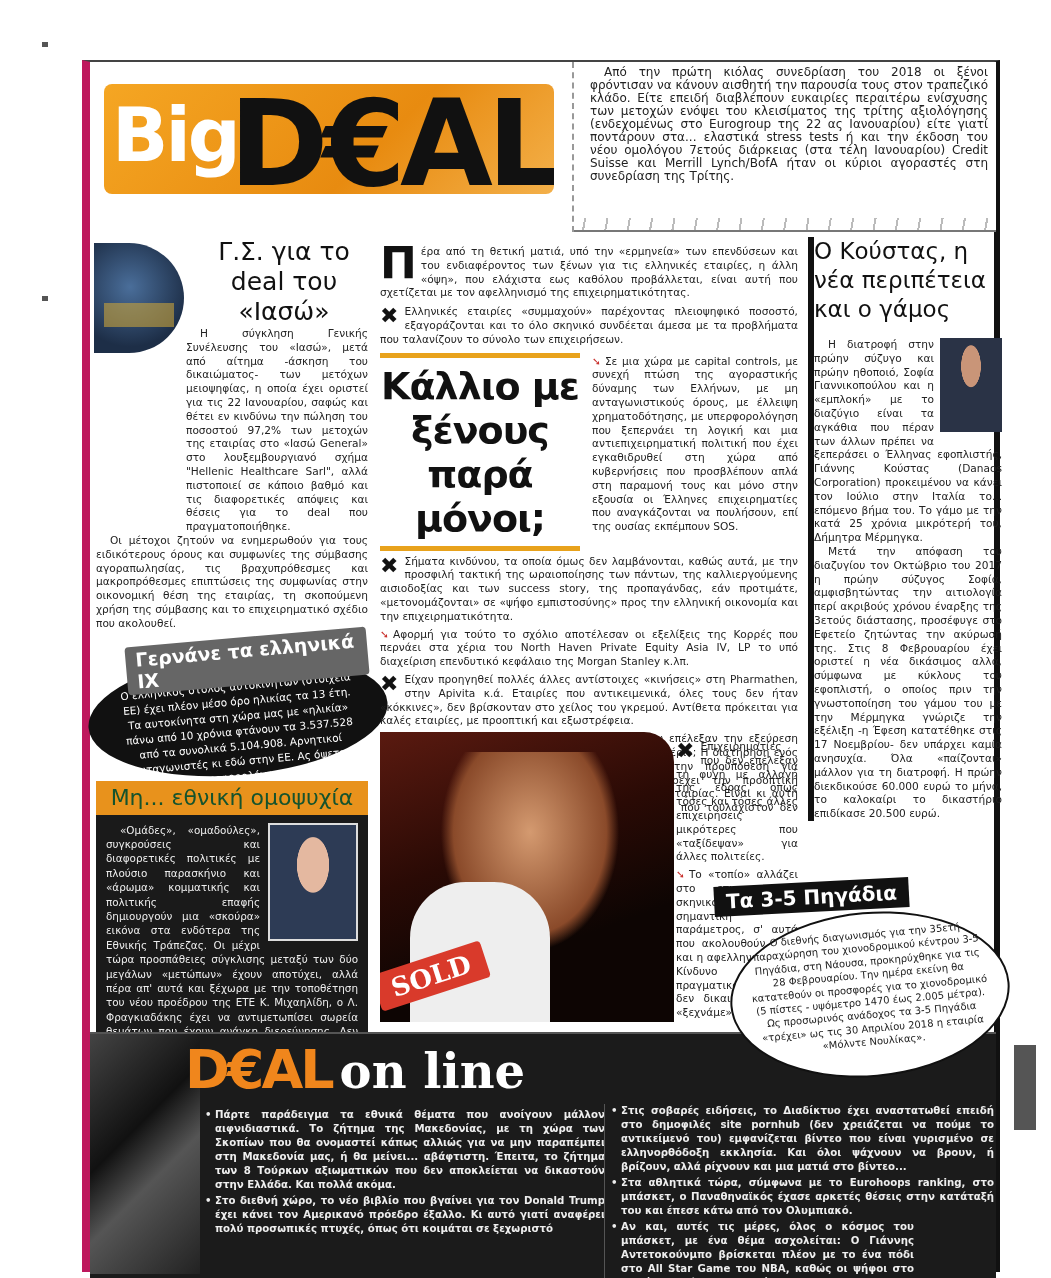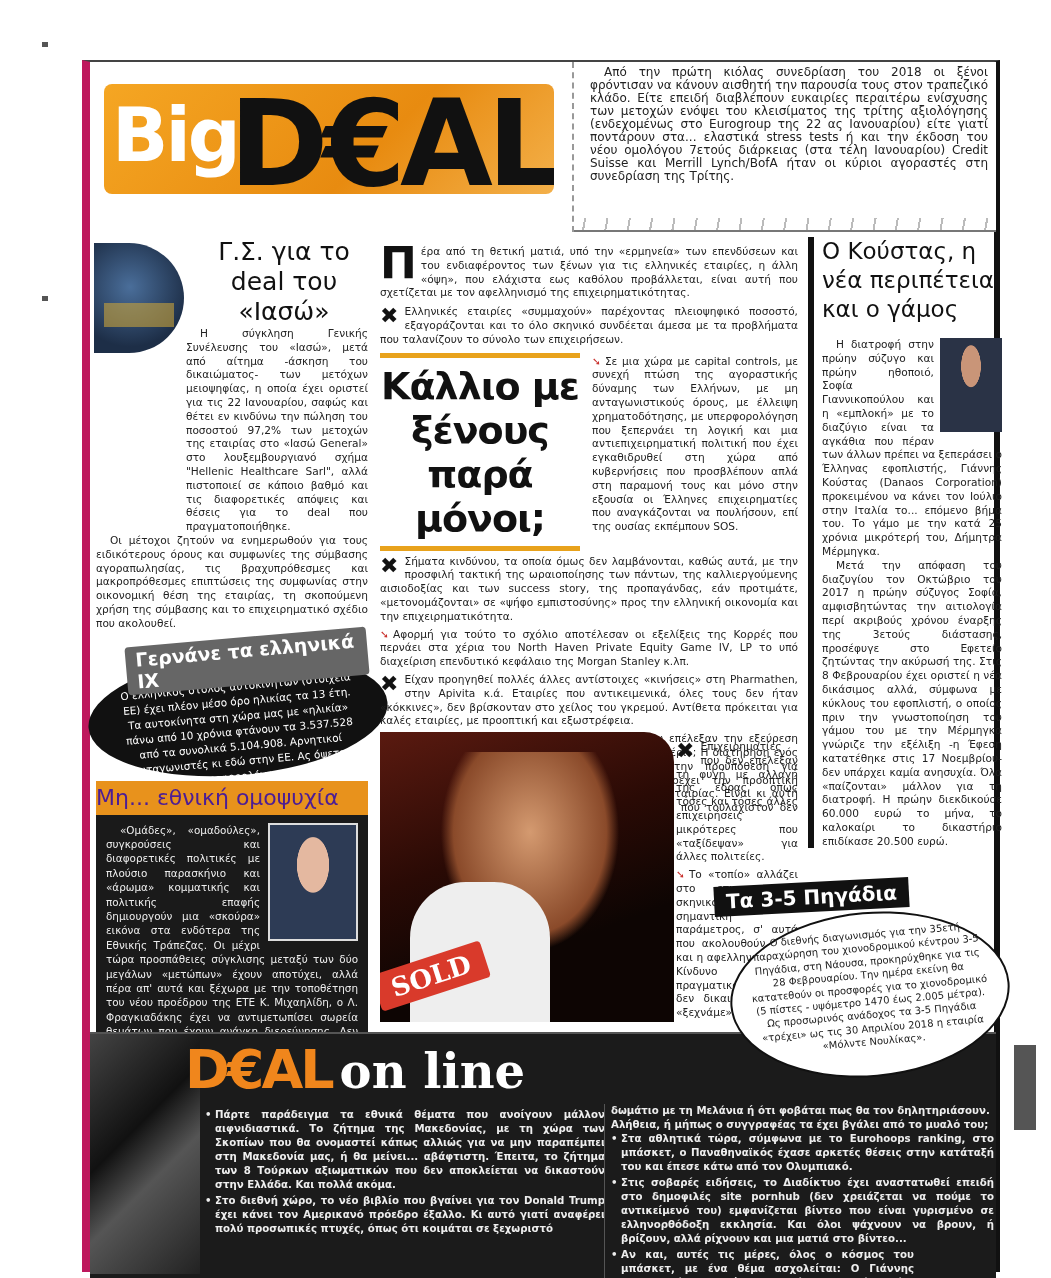"Ο Κούστας, η νέα περιπέτεια" .col-right { padding-left: 8px -> 0 }
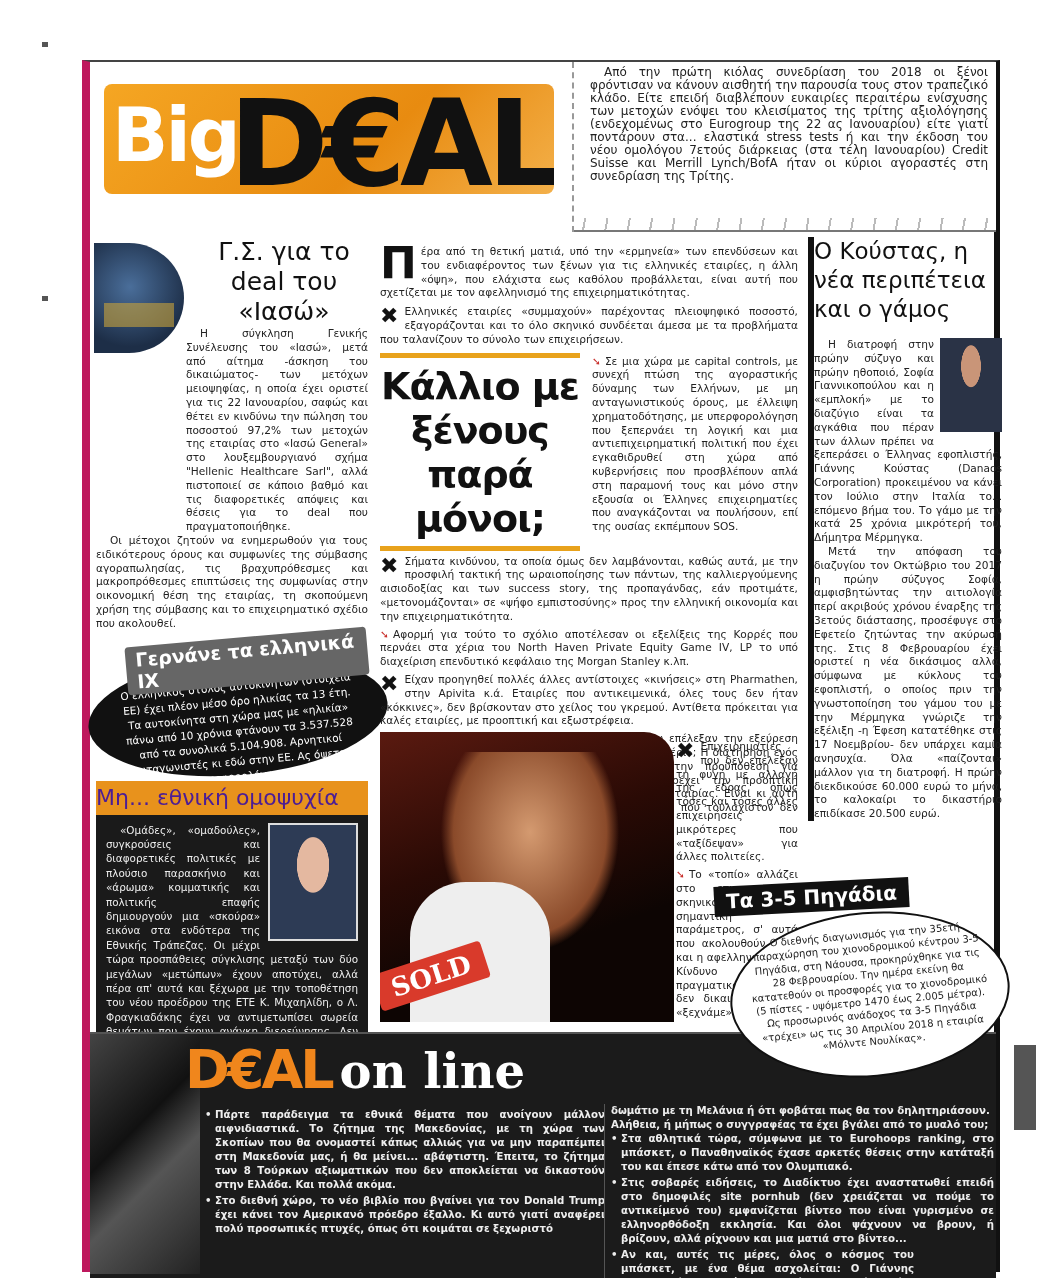"Αφορμή για τούτο το σχόλιο" span { text: Game -> Asia }
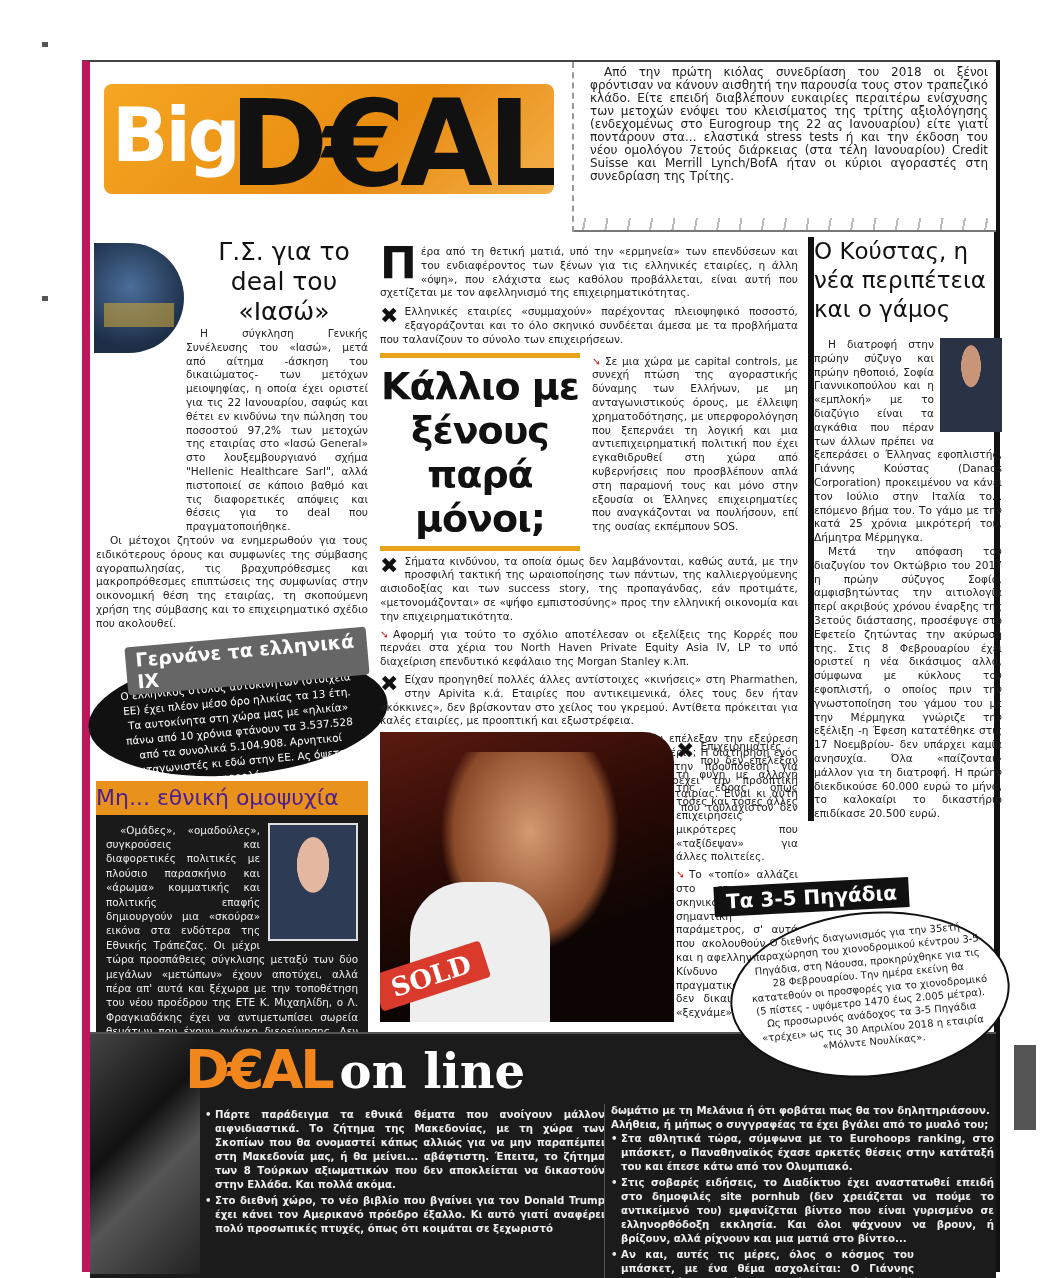"Μη... εθνική ομοψυχία" .mi-head { color: #4c1d95 -> #14532d; text-align: left -> center }
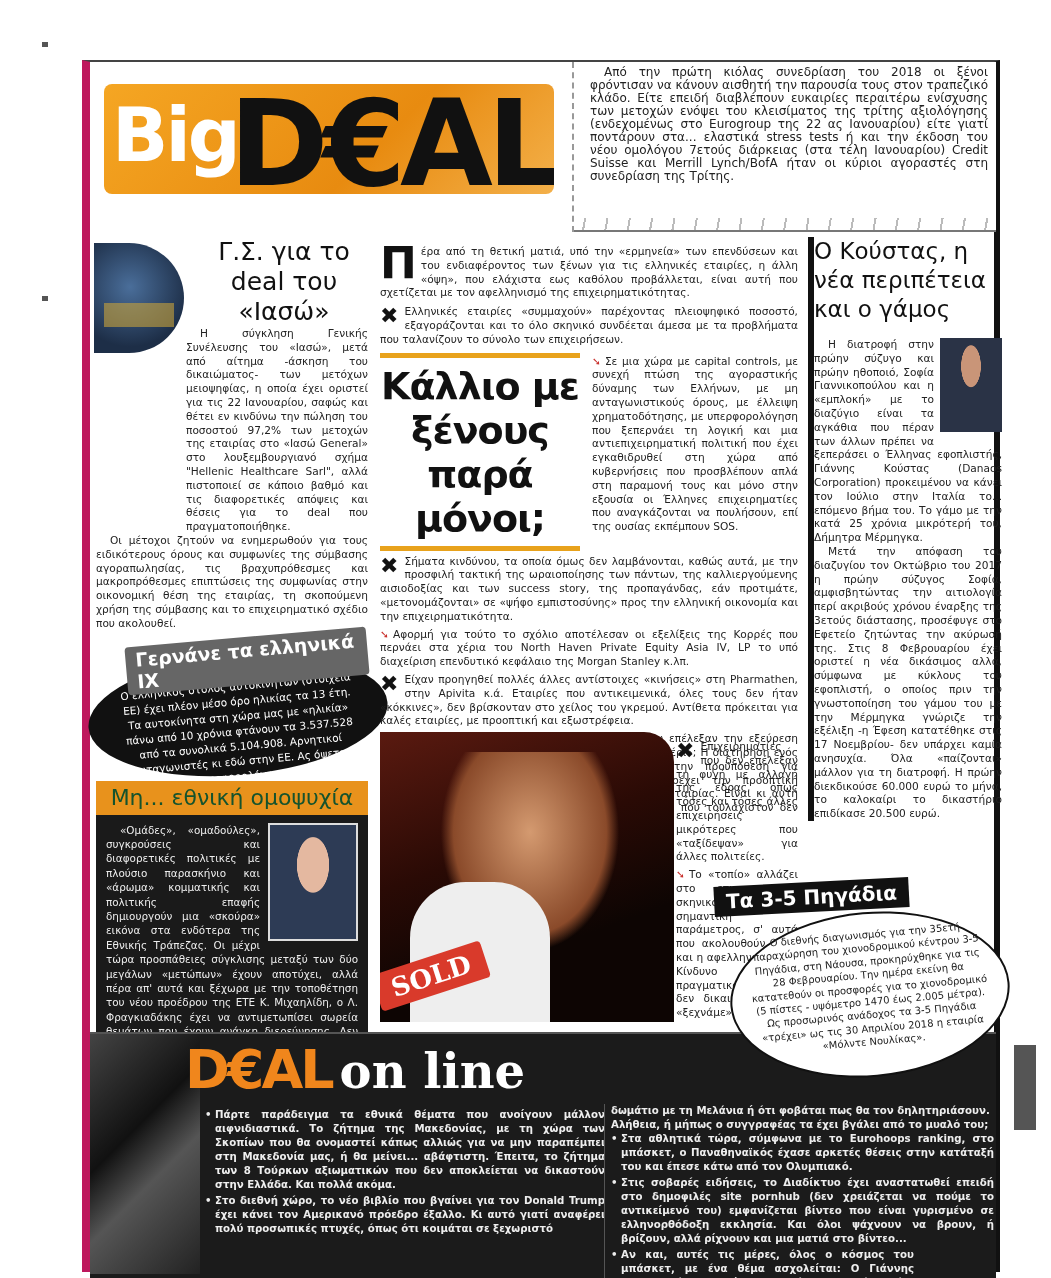"δωμάτιο με τη Μελάνια ή" div.cont { html: <div>δωμάτιο με τη Μελάνια ή ότι φοβάται πως θα τον δηλητηριάσουν. Αλήθεια, ή μήπως ο συγγραφέας τα έχει βγάλει από το μυαλό του;</div> -> none }
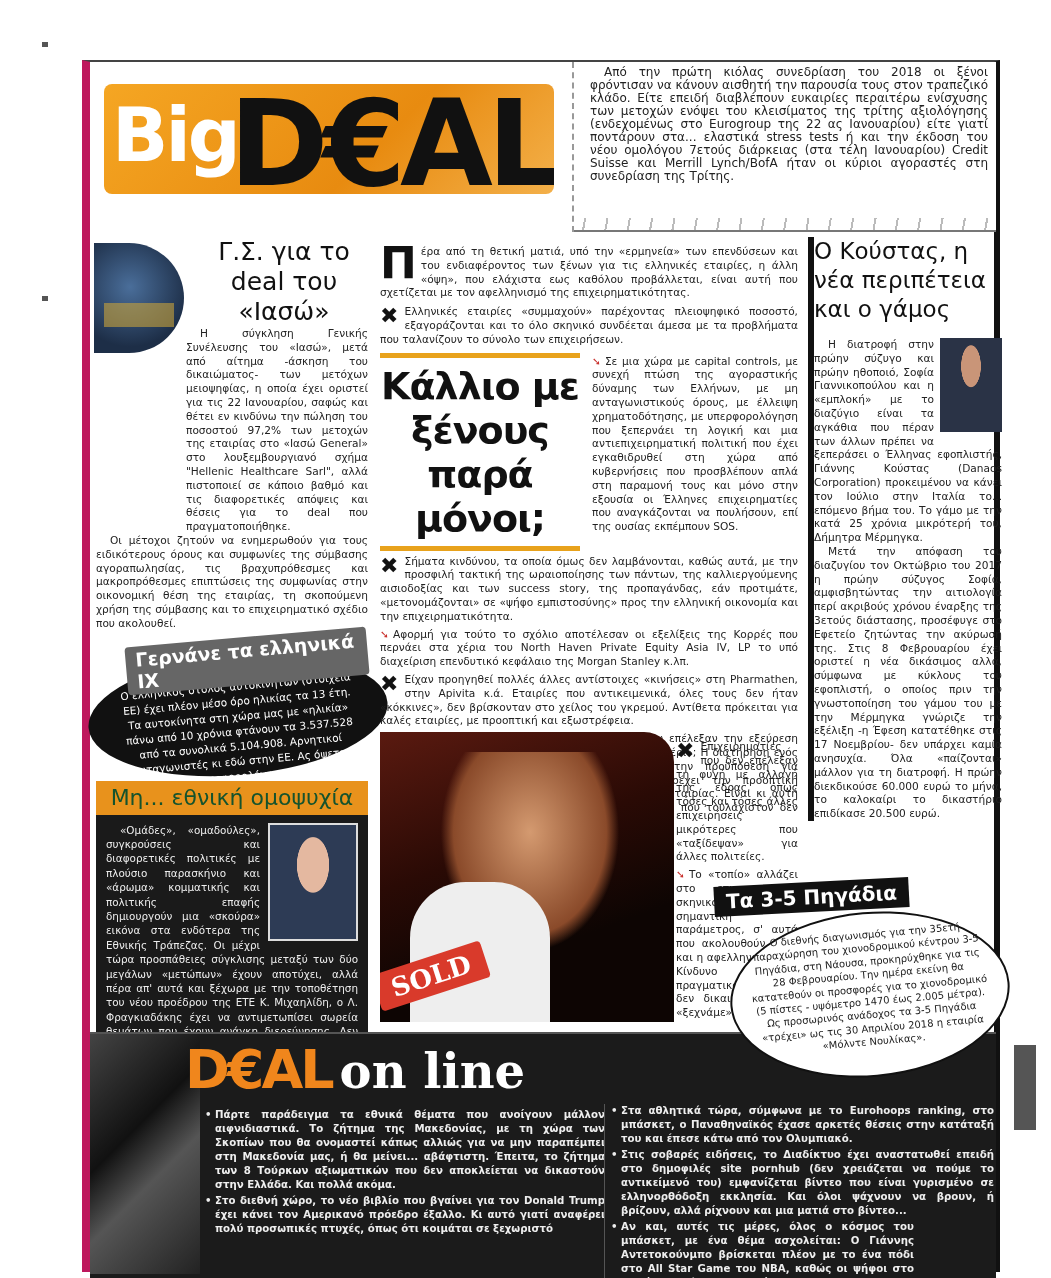"Στα αθλητικά τώρα, σύμφωνα με" li { order: before "Στις σοβαρές ειδήσεις, το Διαδίκτυο" -> after "Στις σοβαρές ειδήσεις, το Διαδίκτυο" }
